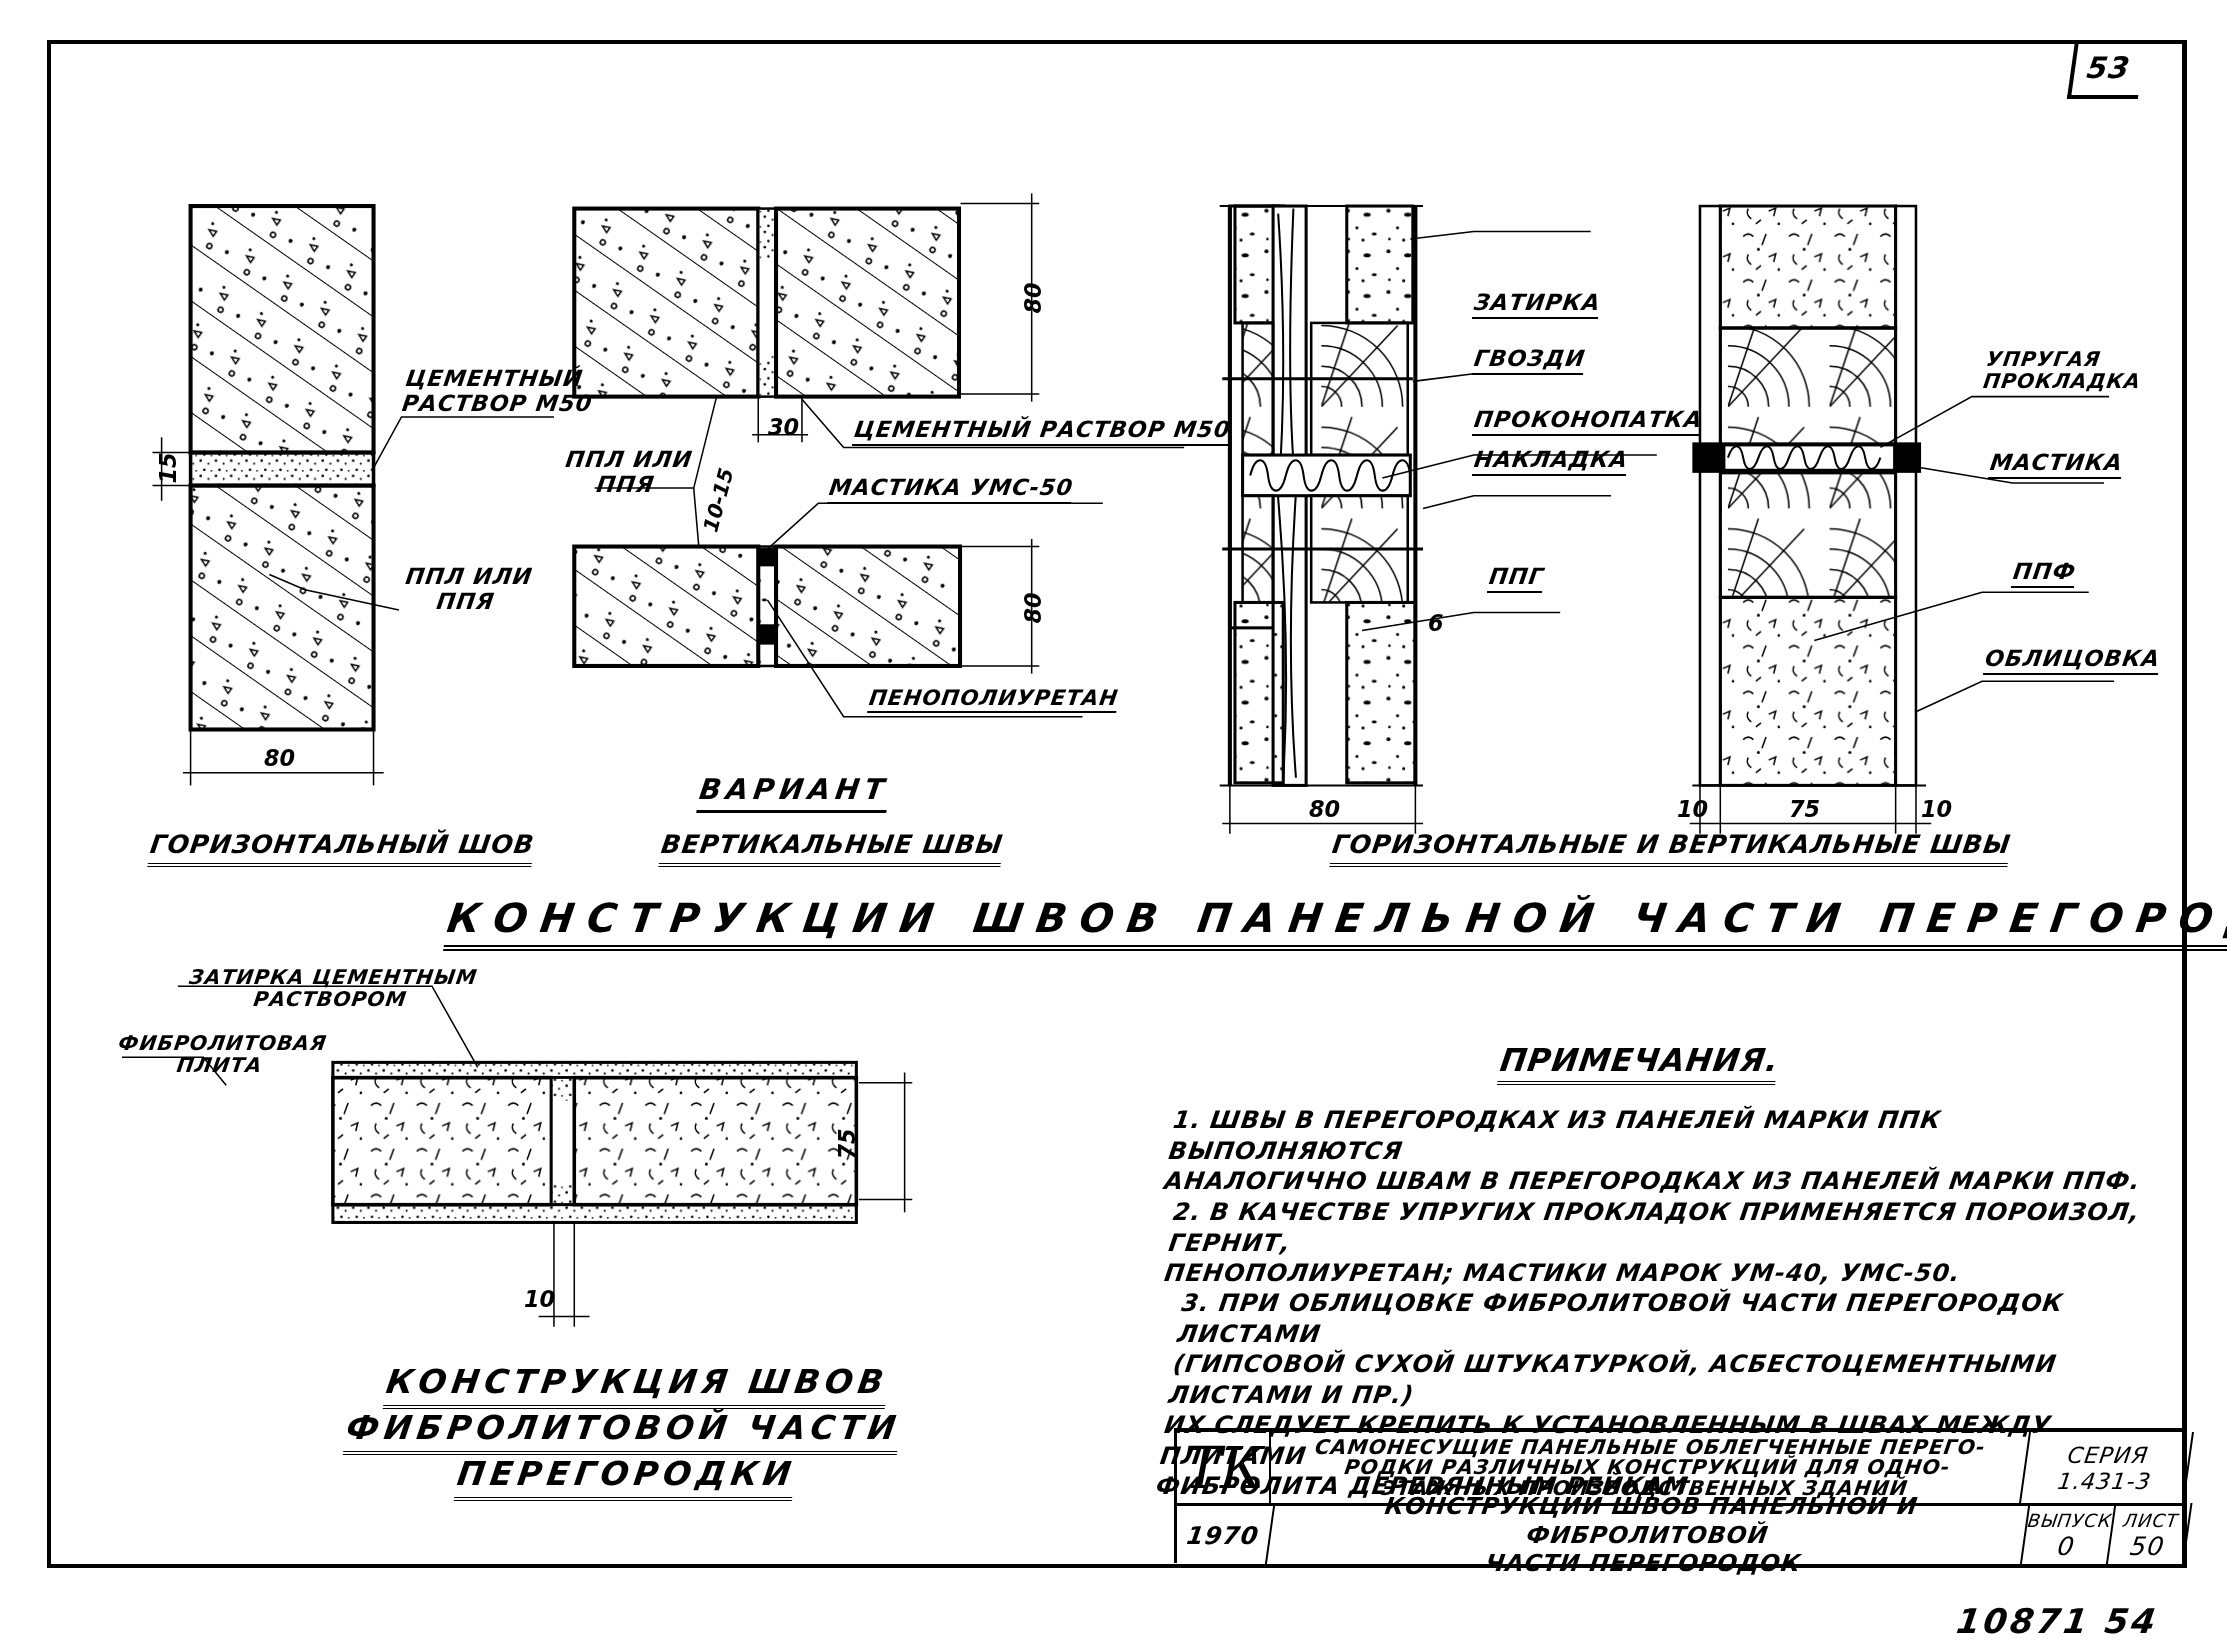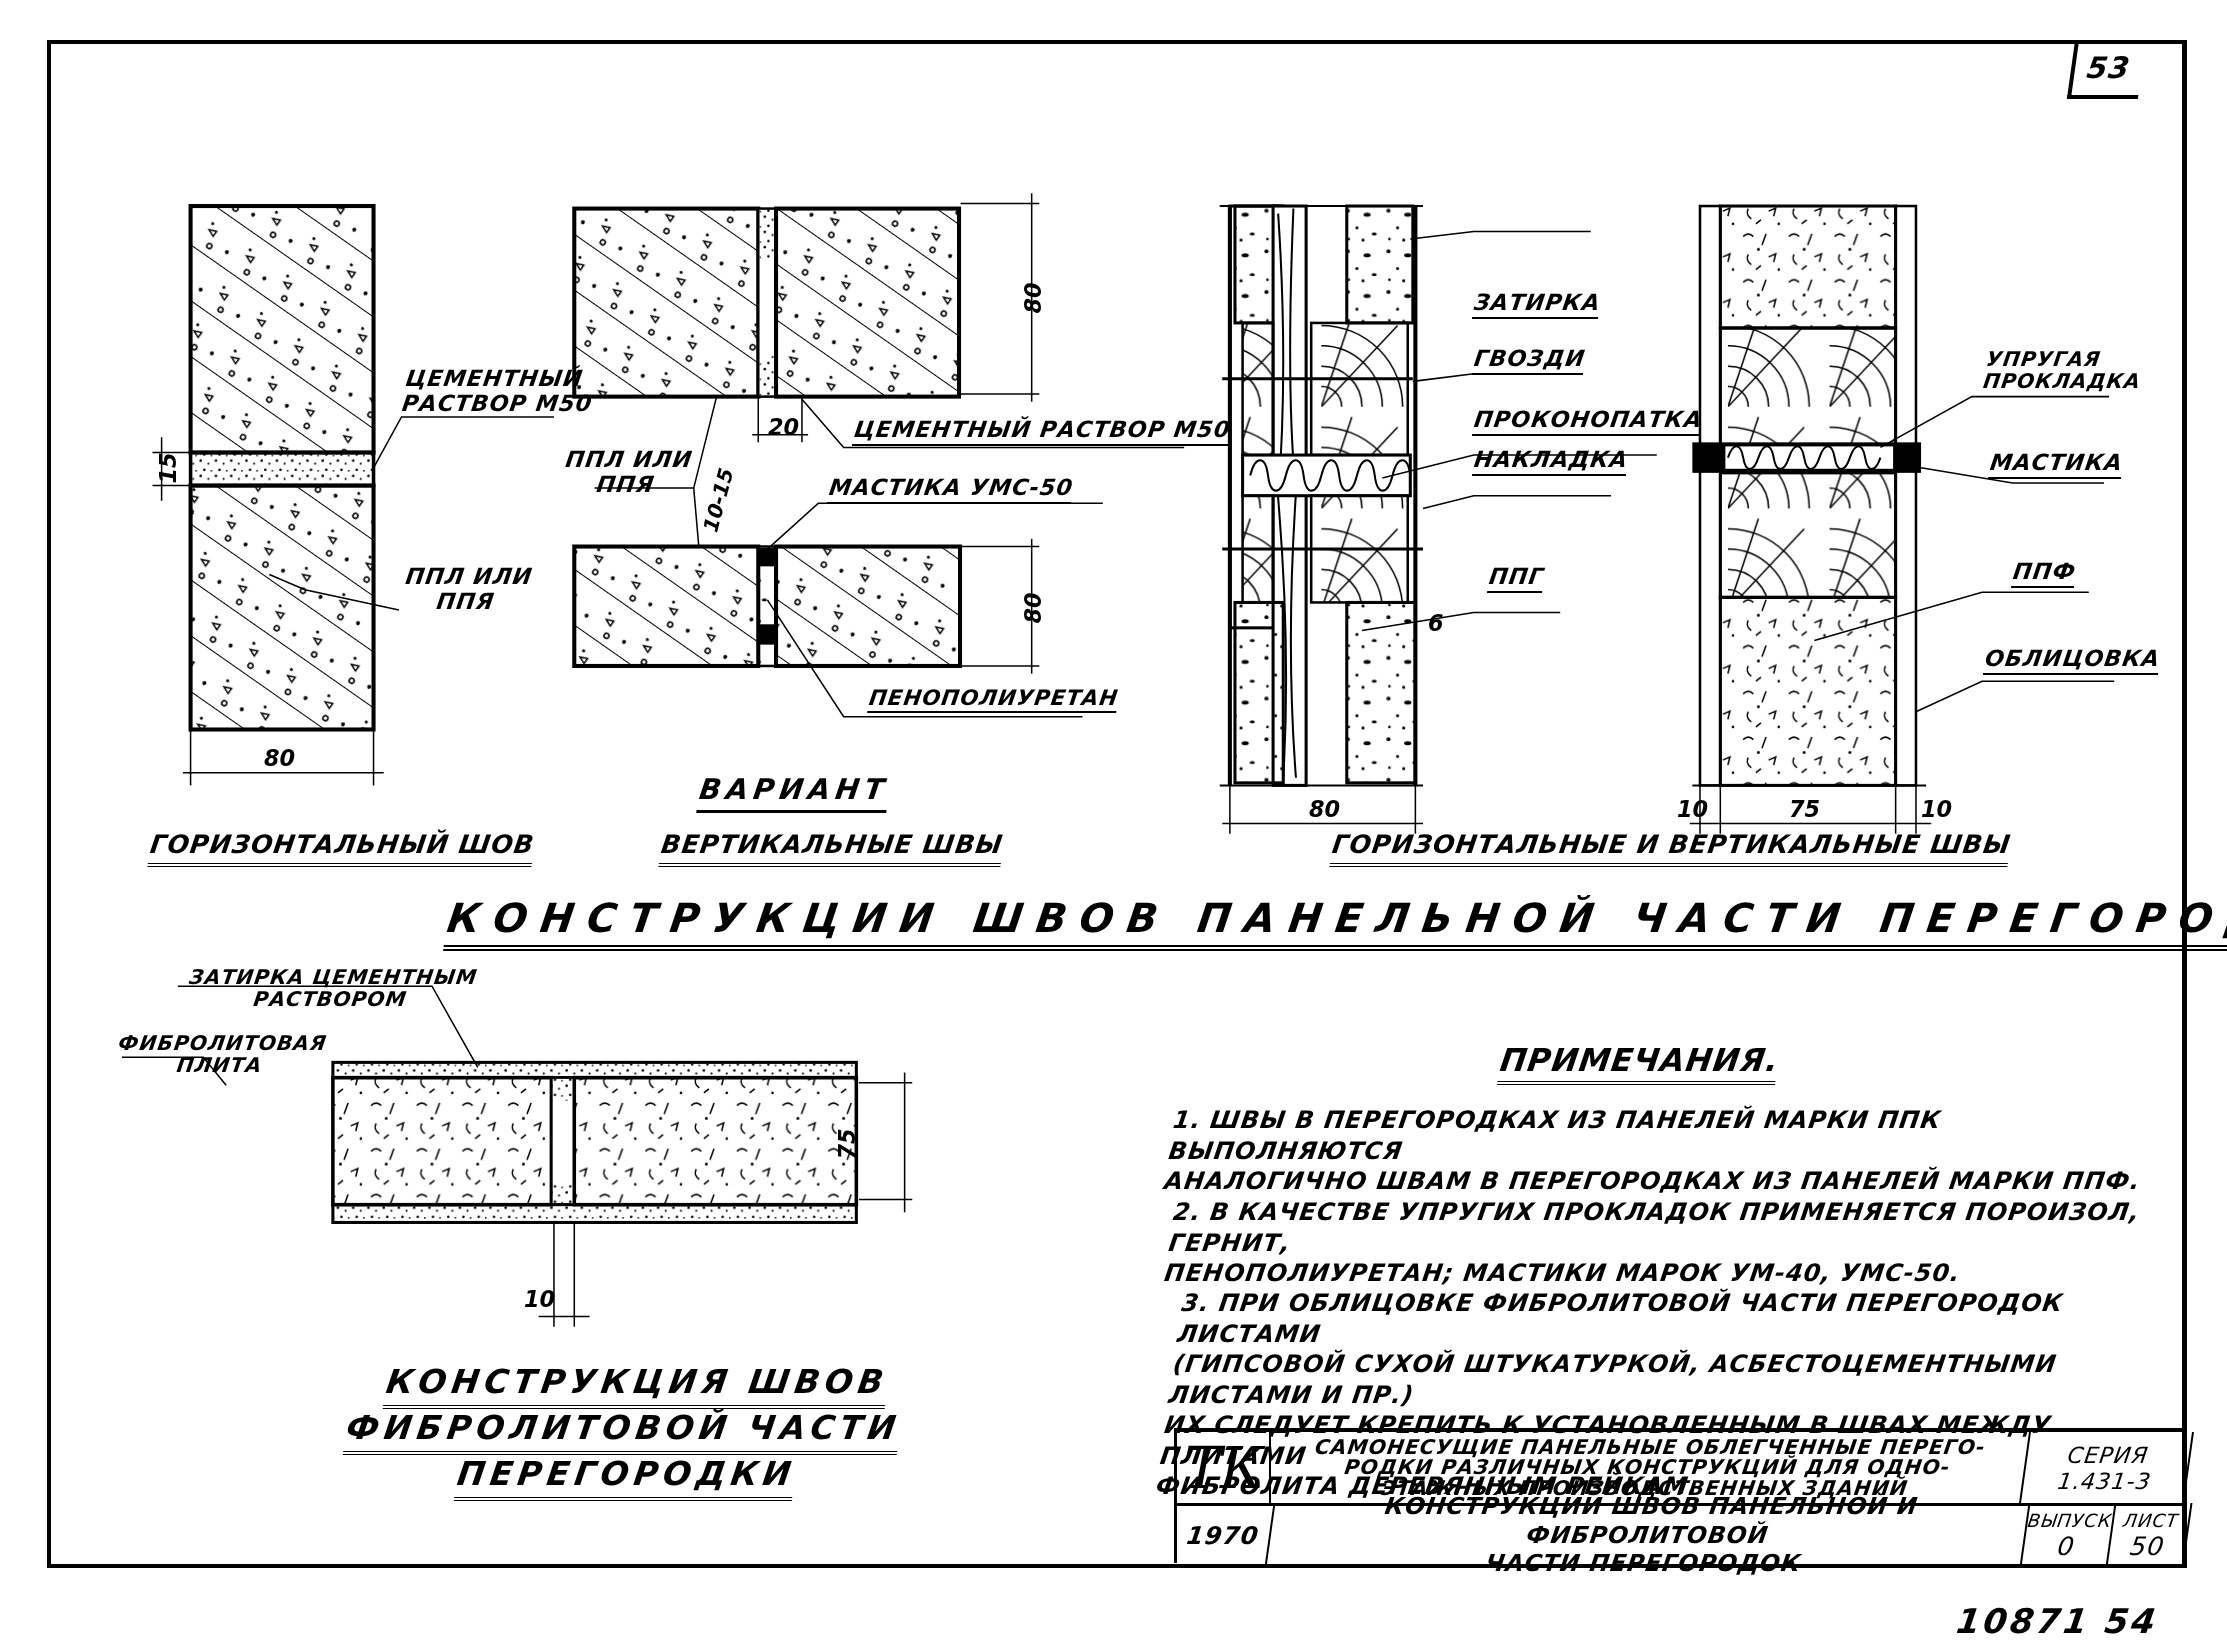"20" div.dim { text: 20 -> 30 }
